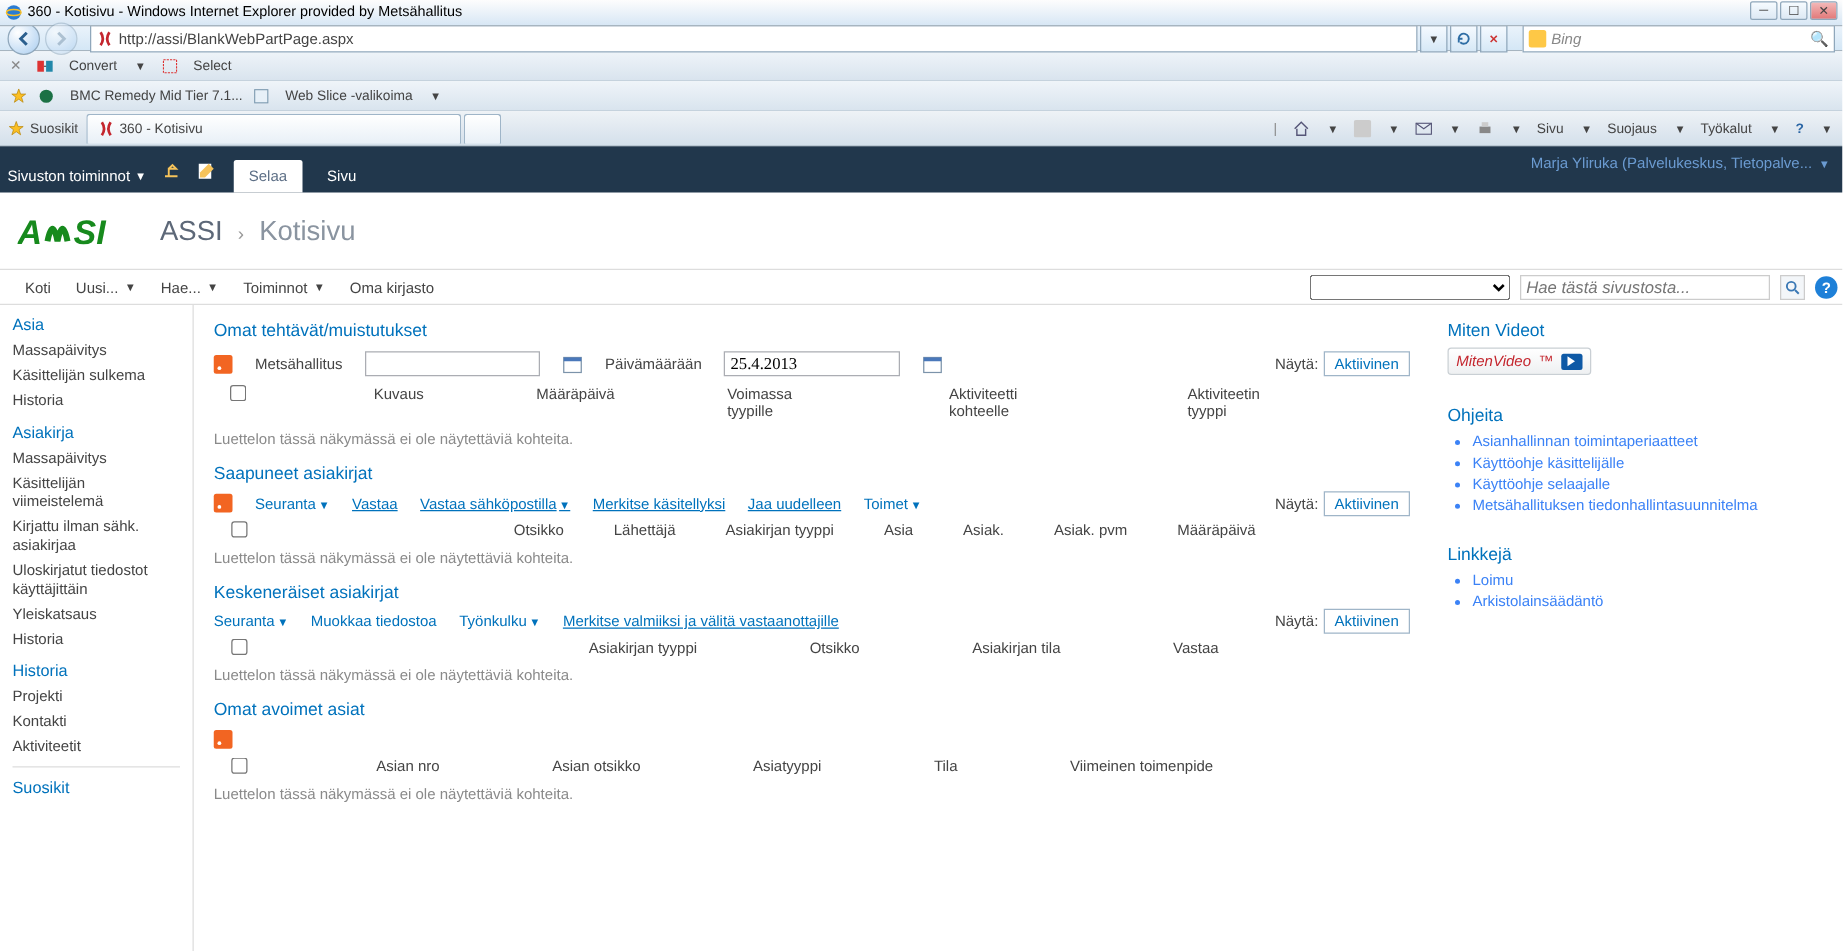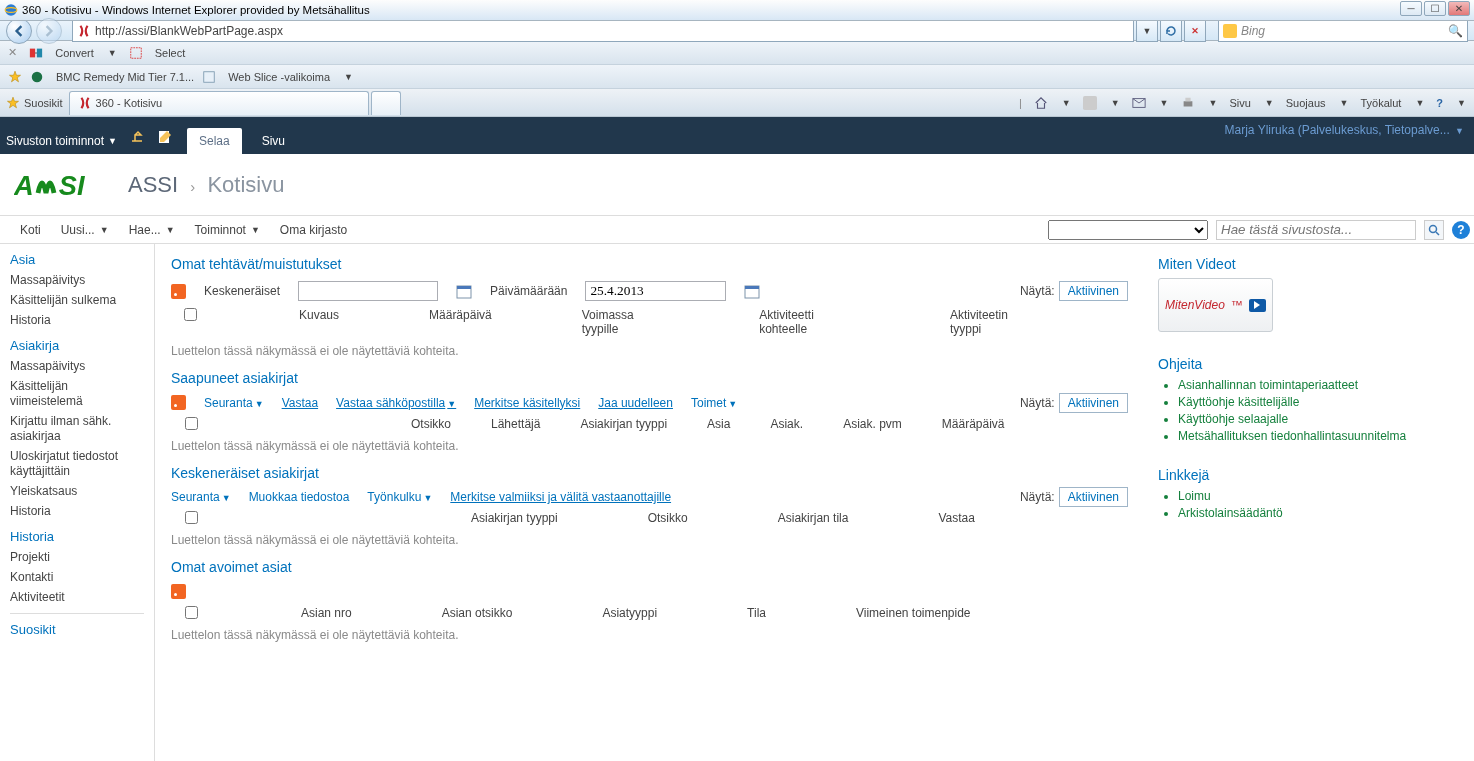"Keskeneräiset" span { text: Keskeneräiset -> Metsähallitus }
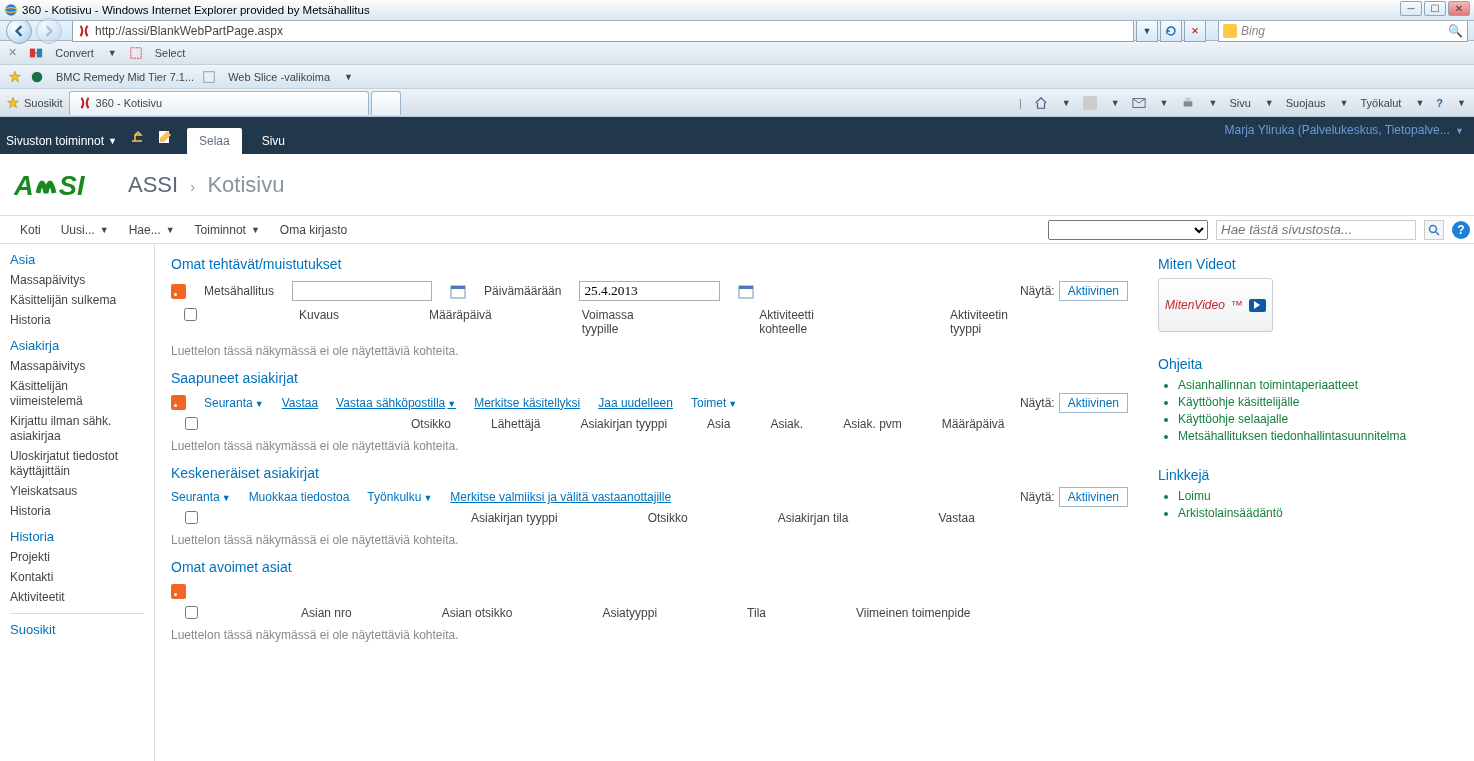"MitenVideo" .mitenbtn { padding: 19px 6px -> 3px 6px }
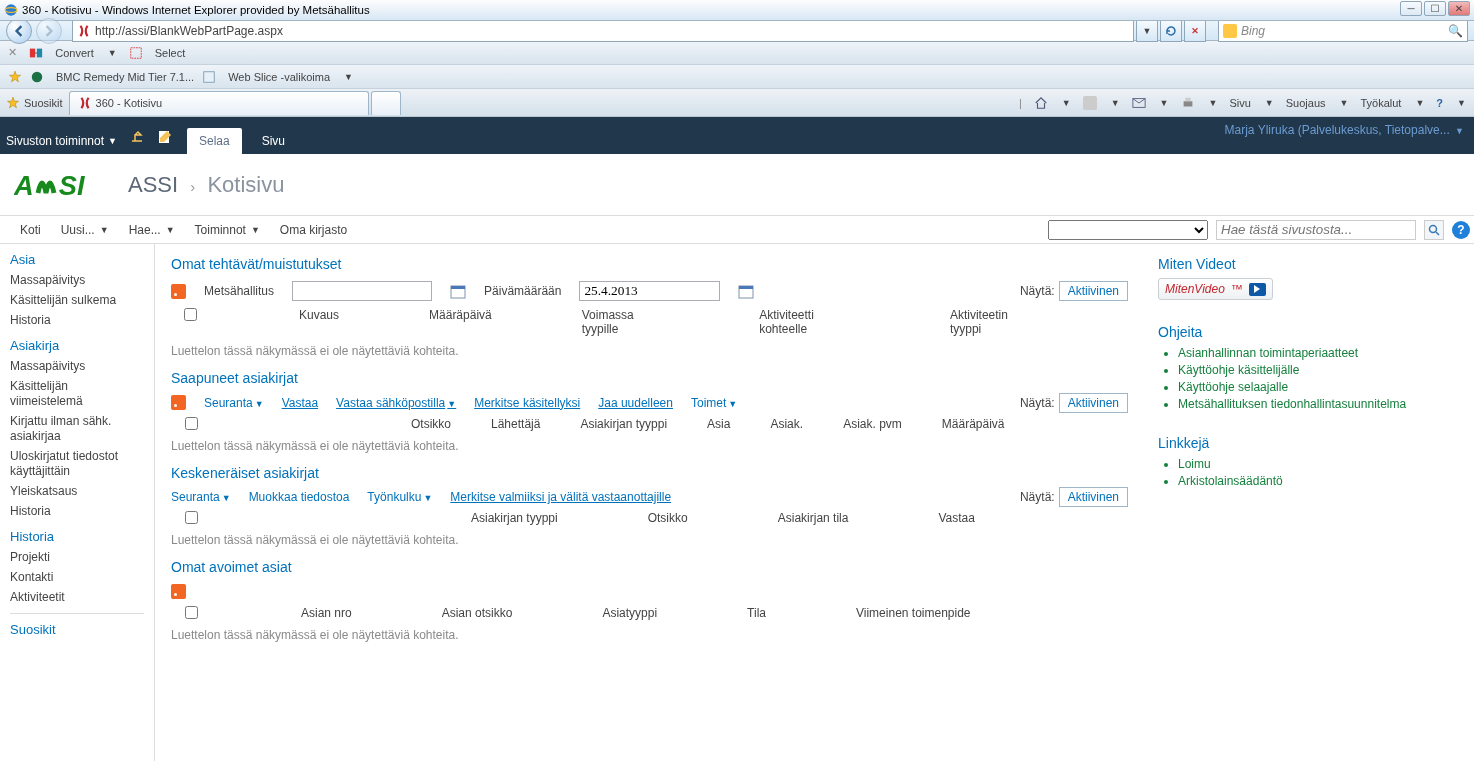"Asianhallinnan toimintaperiaatteet" .right ul li { color: #15803d -> #3b82f6 }
